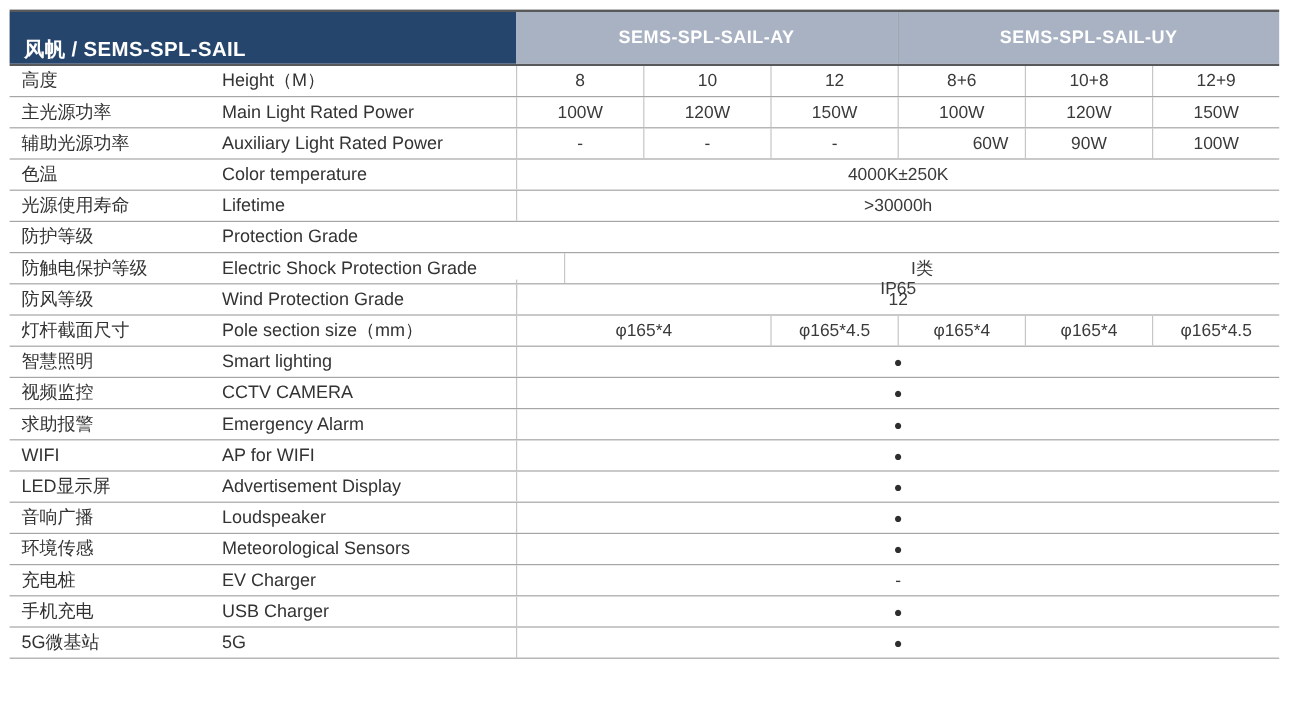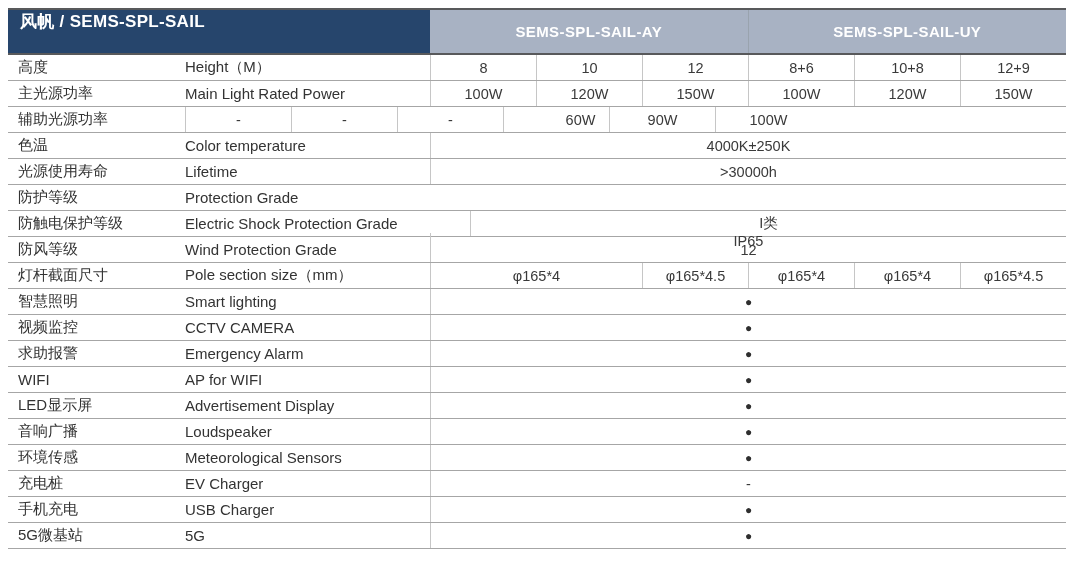"风帆 / SEMS-SPL-SAIL" .title-cell { align-items: flex-start -> flex-end }
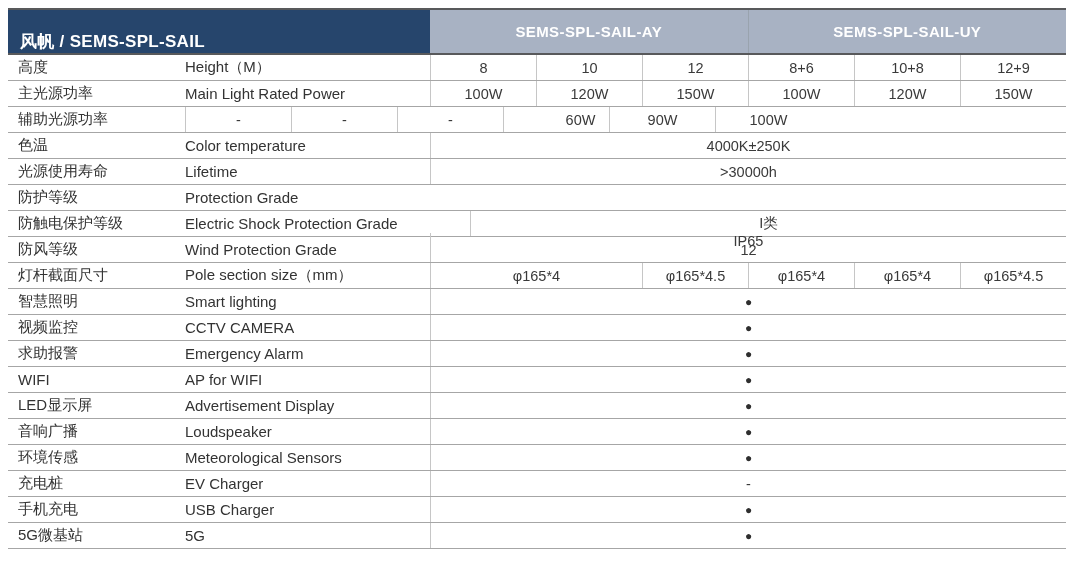"Auxiliary Light Rated Power" div.cell-en { html: none -> <div>Auxiliary Light Rated Power</div> }
